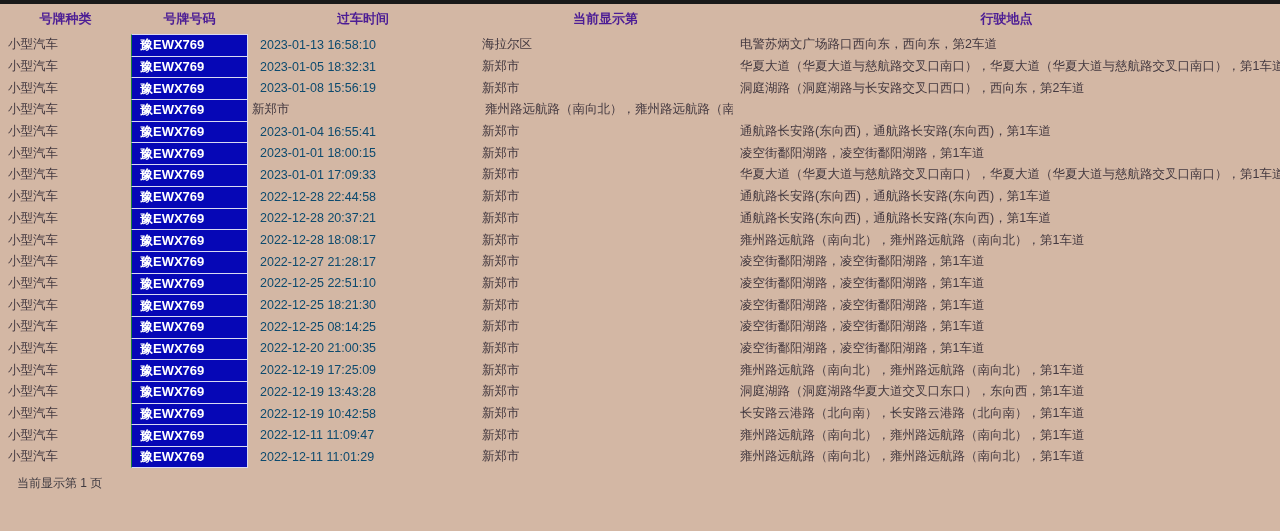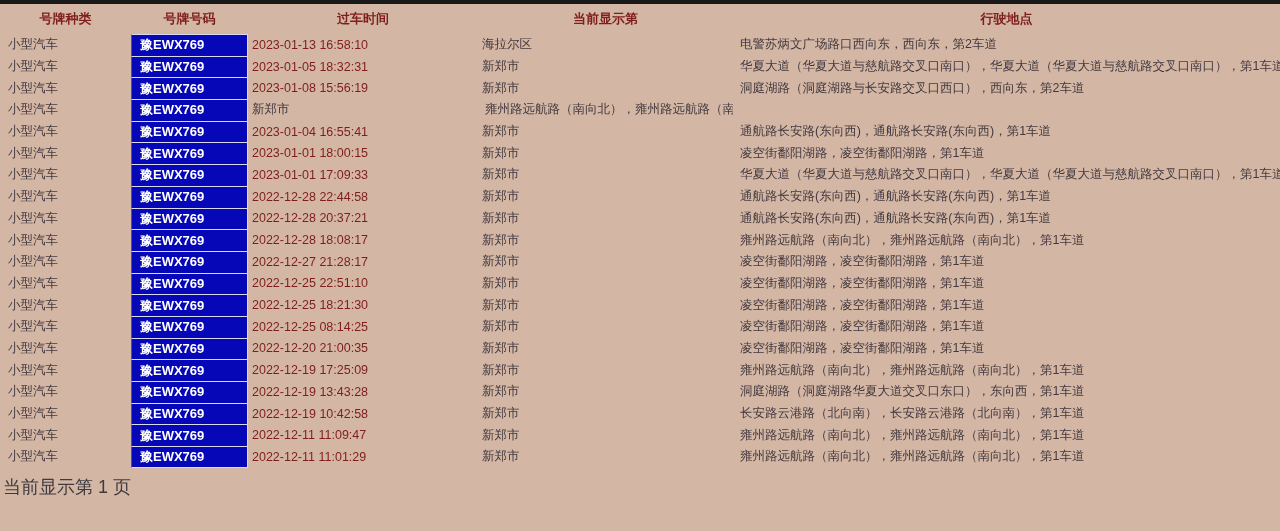"号牌种类" .header-row .cell { color: #7f1d1d -> #4c1d95 }
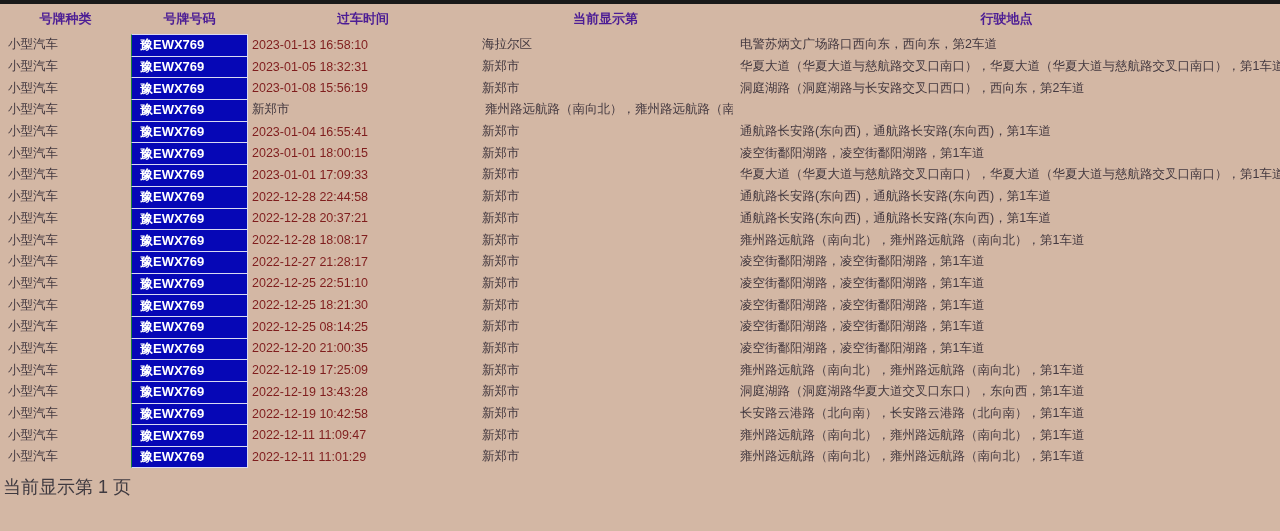"2023-01-13 16:58:10" .data-row .c3 { color: #7f1d1d -> #0c4a6e; padding-left: 4px -> 12px }
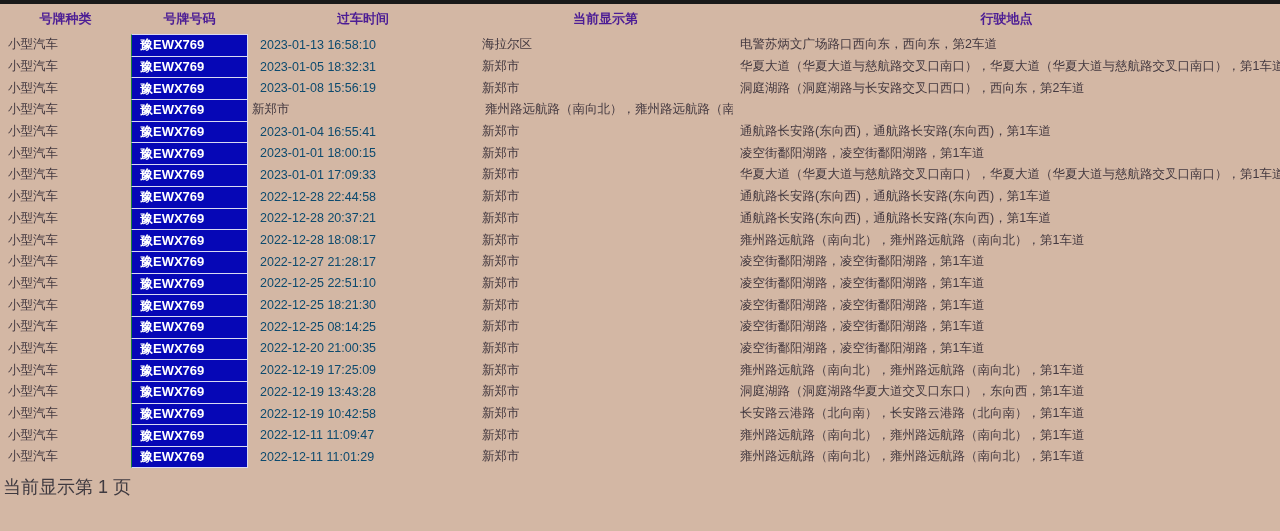"当前显示第 1 页" .footer { font-size: 18px -> 12px; padding-left: 3px -> 17px }
